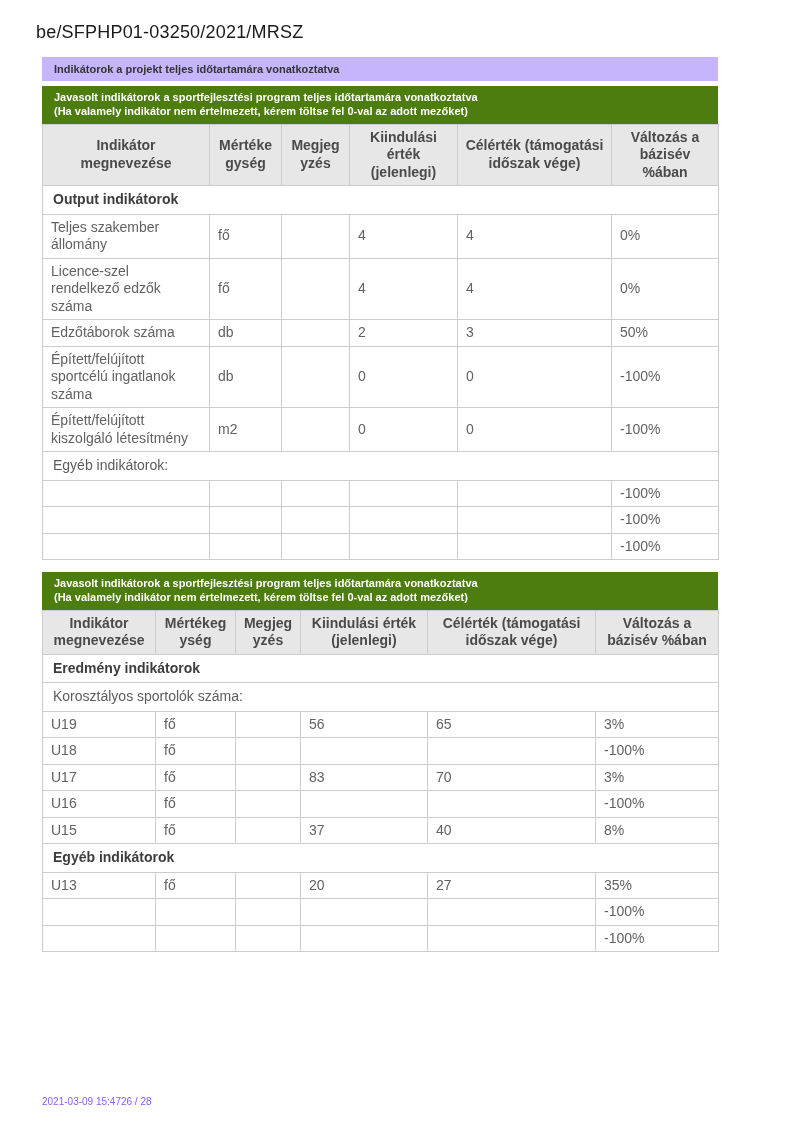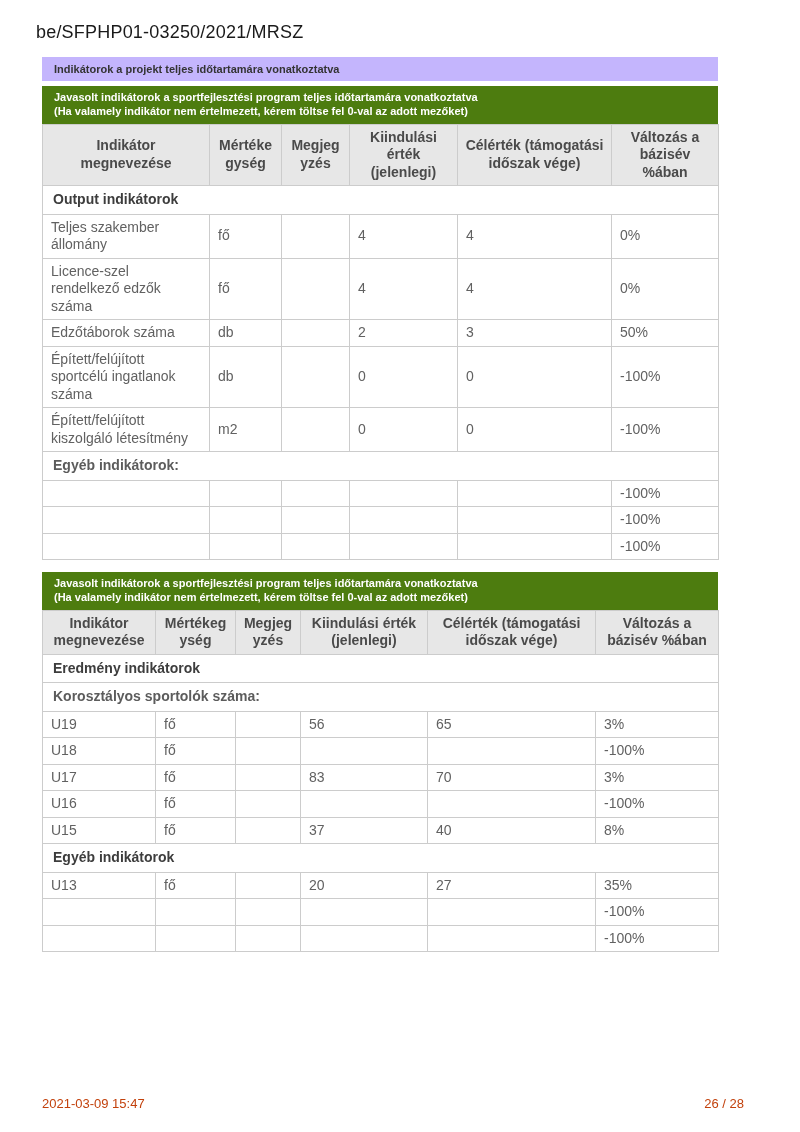"Egyéb indikátorok:" td.section-plain { font-weight: bold -> normal }
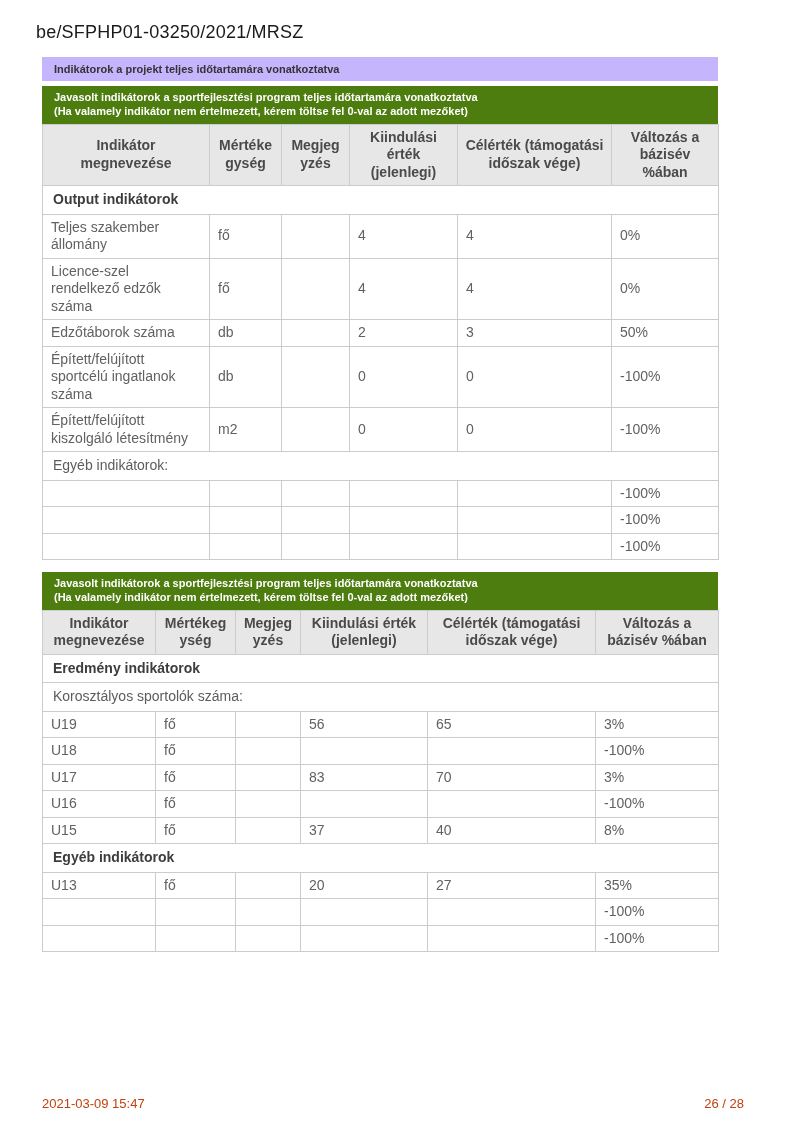"2021-03-09 15:47" .footer { color: #c2410c -> #8b5cf6; font-size: 13px -> 10px; justify-content: space-between -> flex-start }
